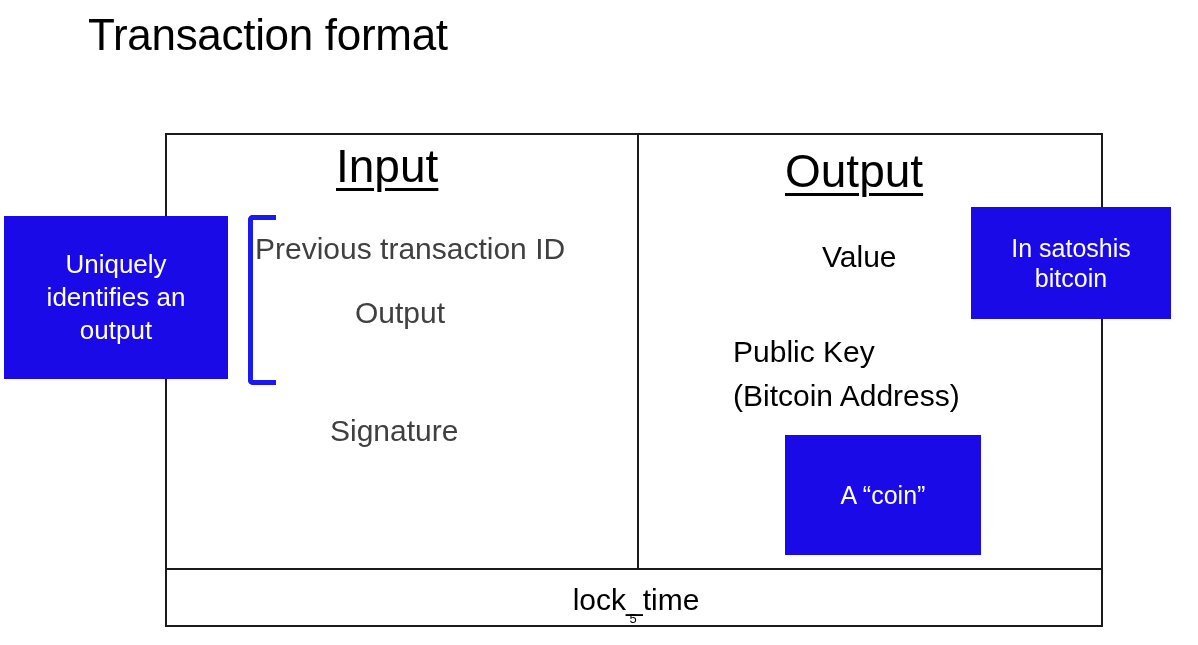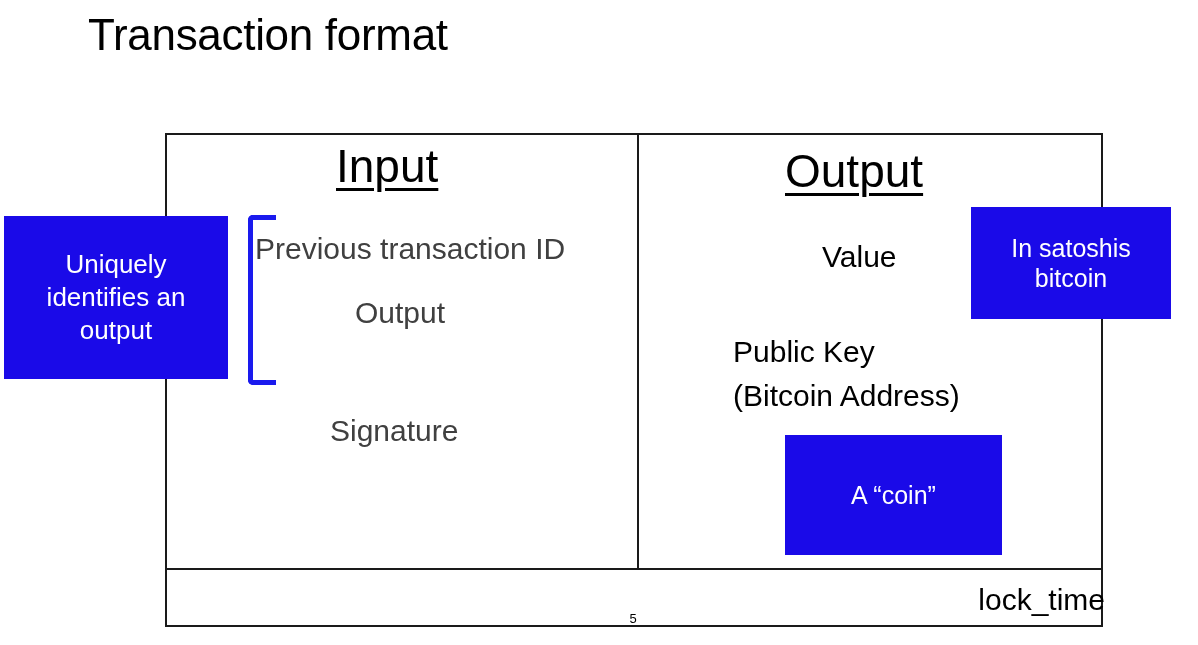"A “coin”" #callout-coin { width: 217px -> 196px }
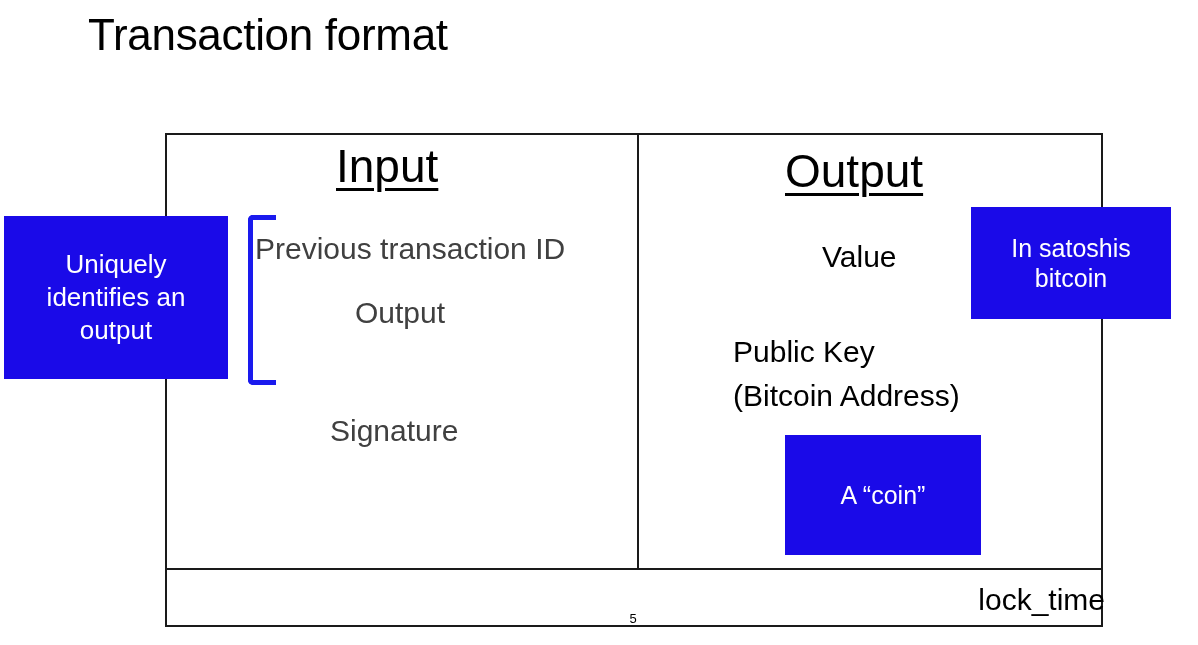"lock_time" #field-lock-time { text-align: right -> center }
